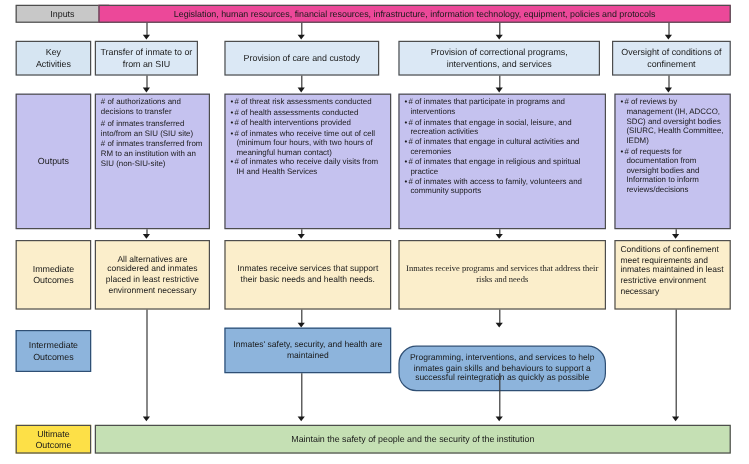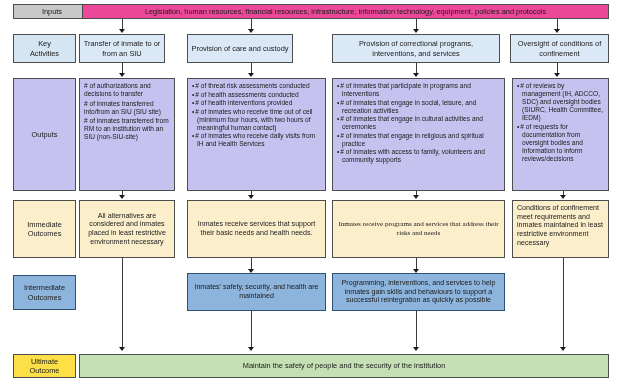"Provision of care and custody" div.box { width: 106px -> 129px }
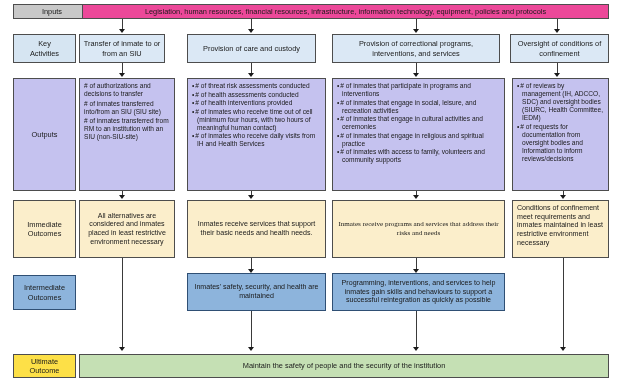"Programming, interventions, and services" div.box { border-radius: none -> 15px; top: 273px -> 288px }
